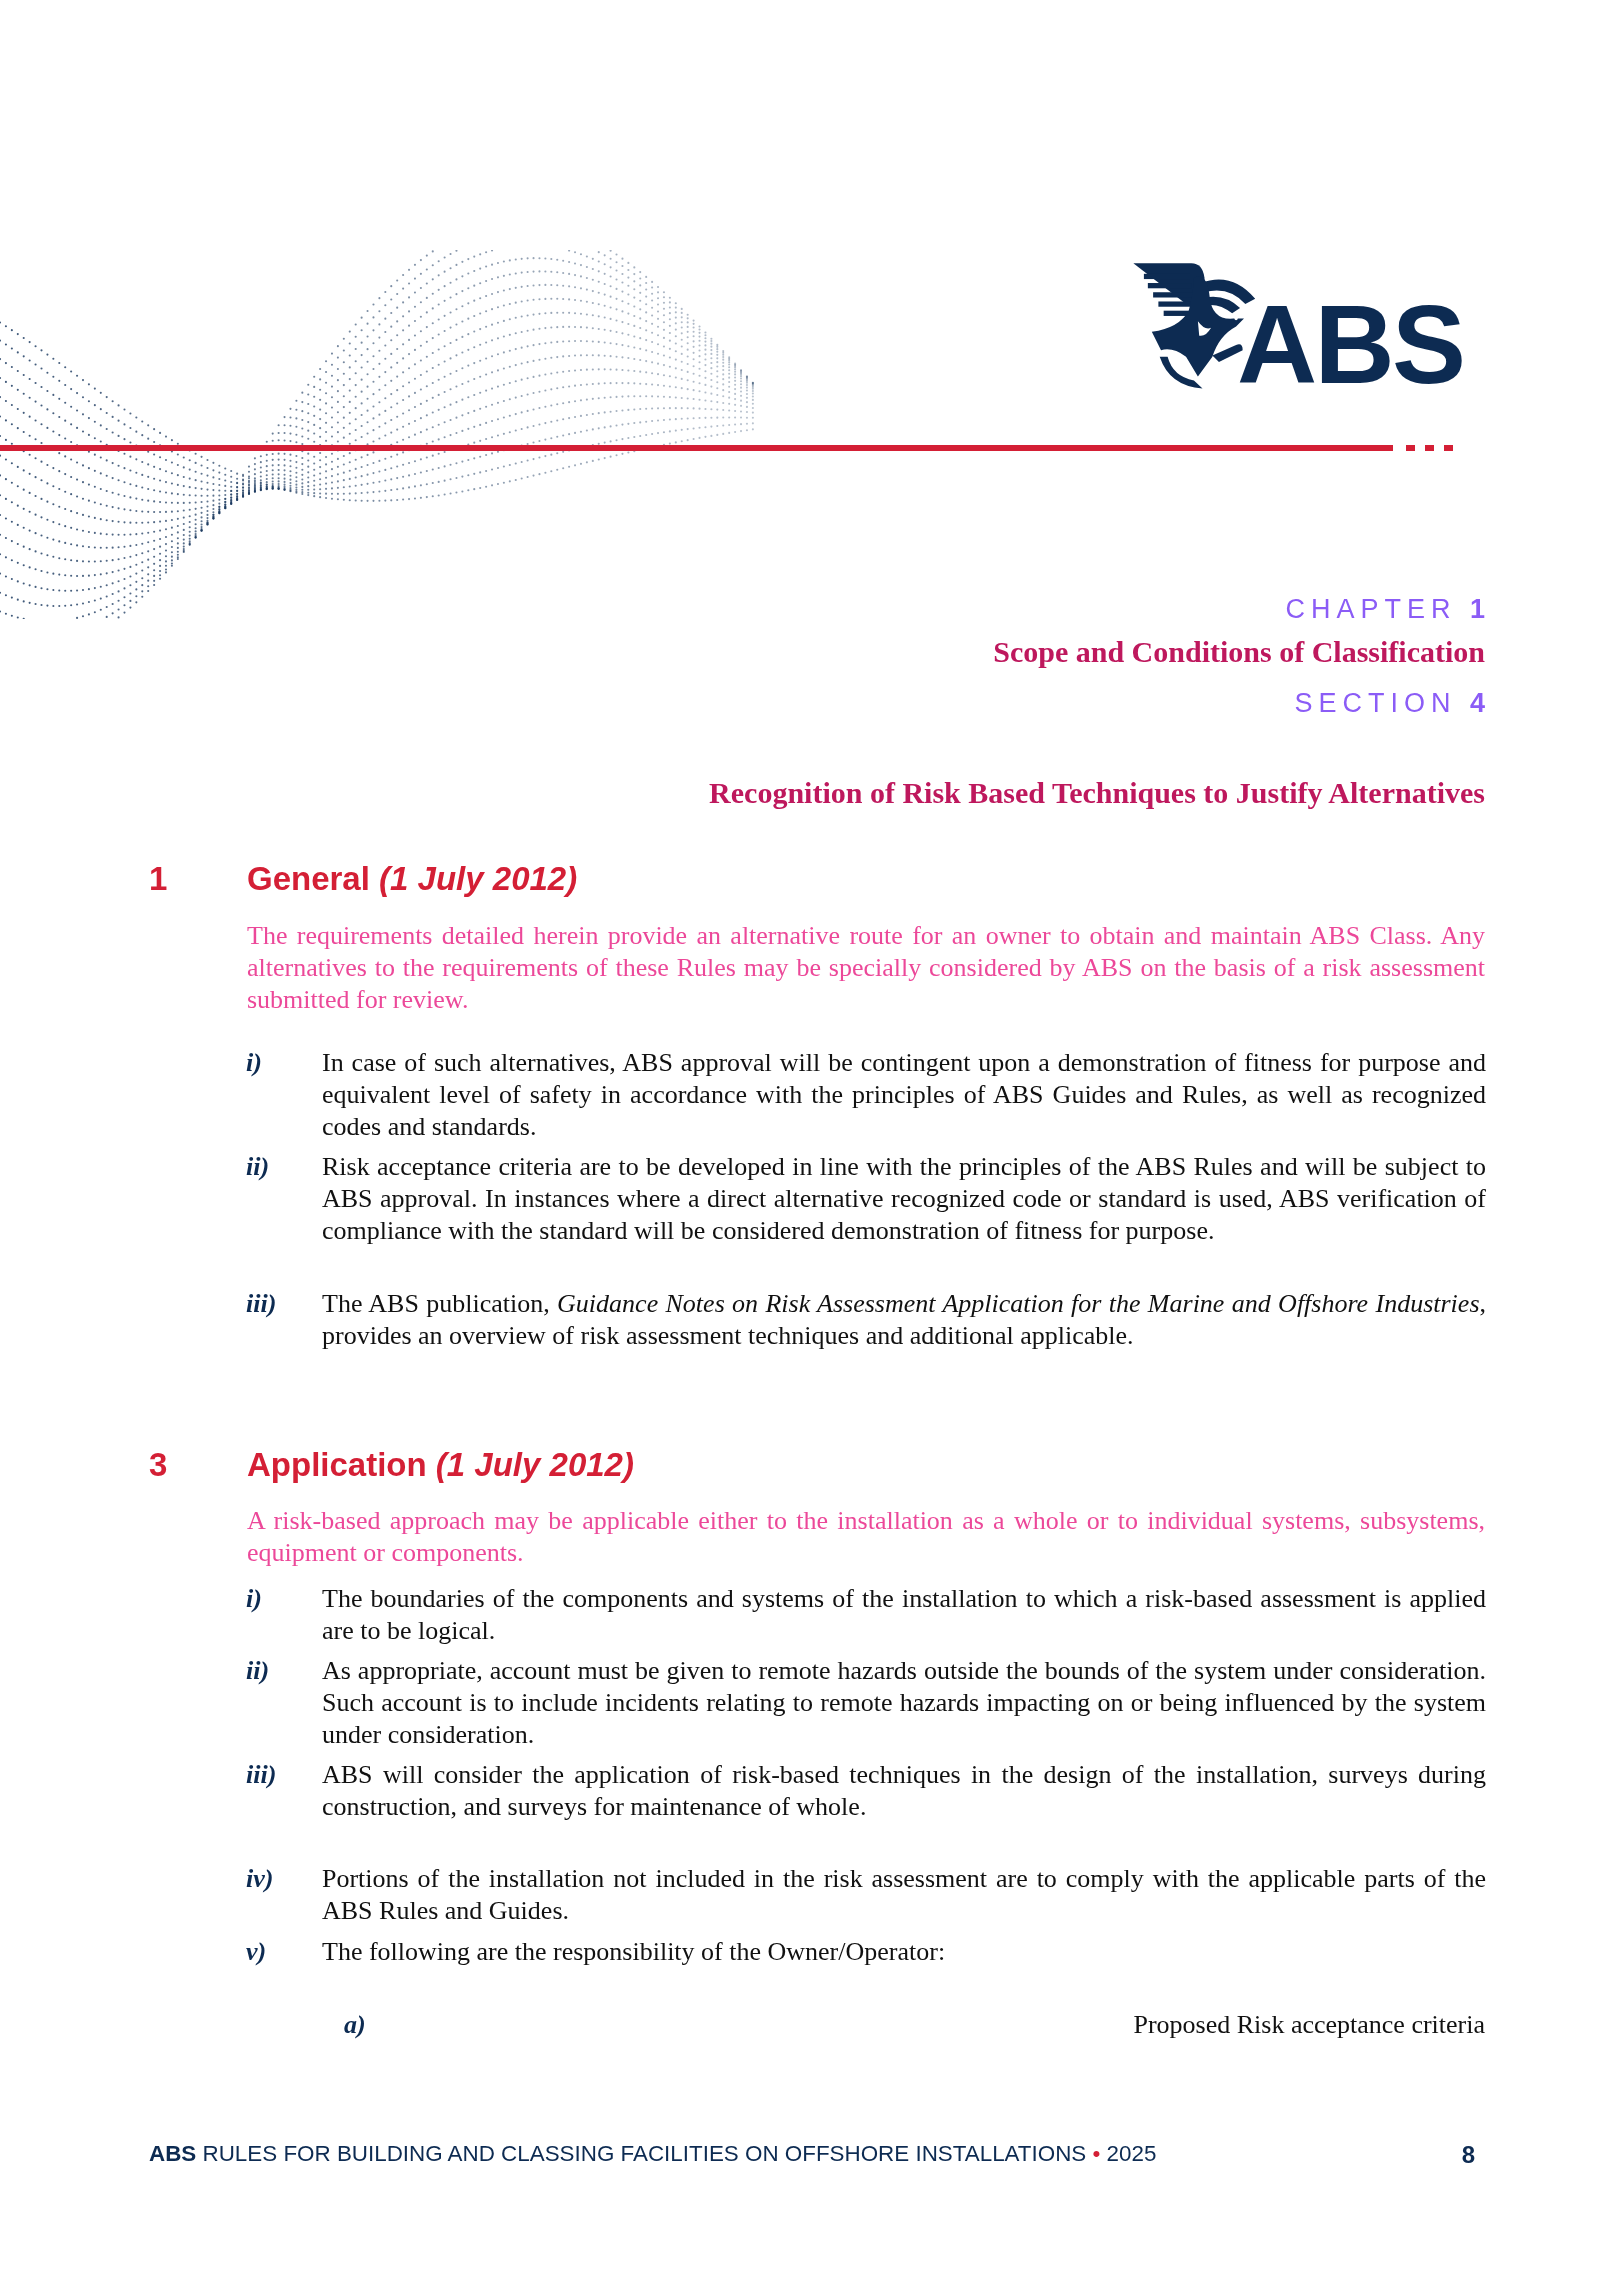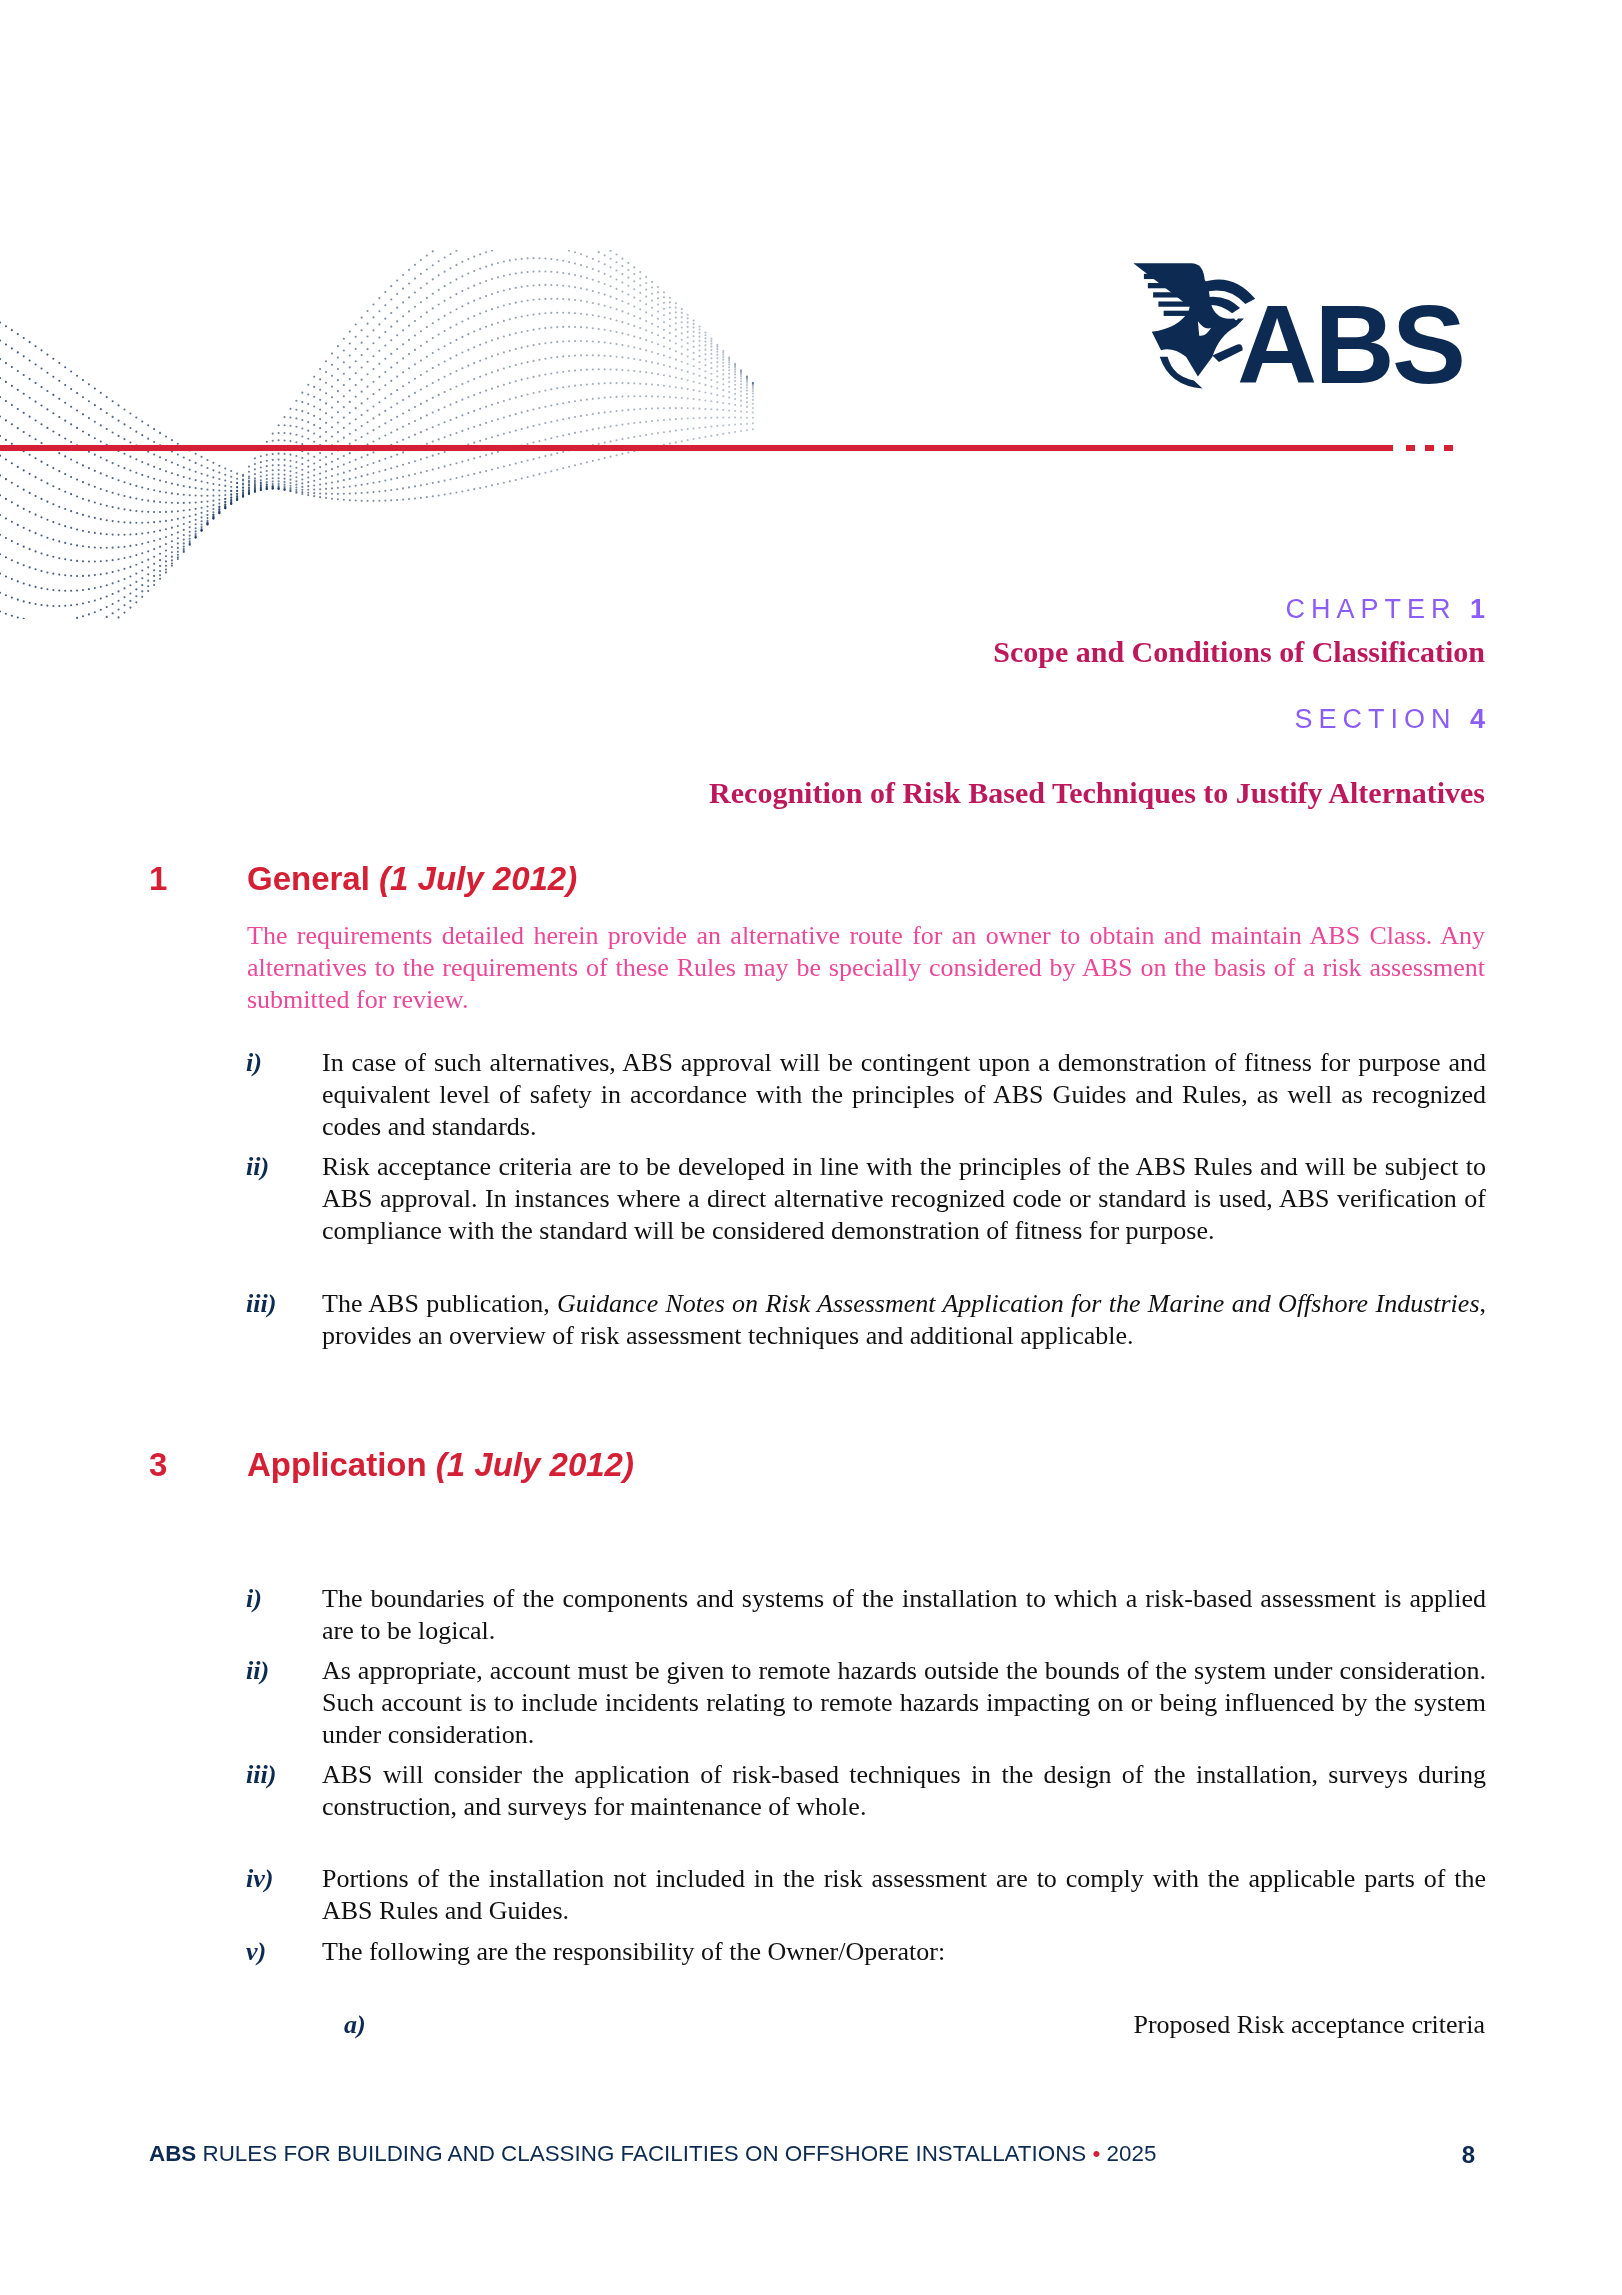"SECTION 4" .sec-label { top: 704px -> 688px }
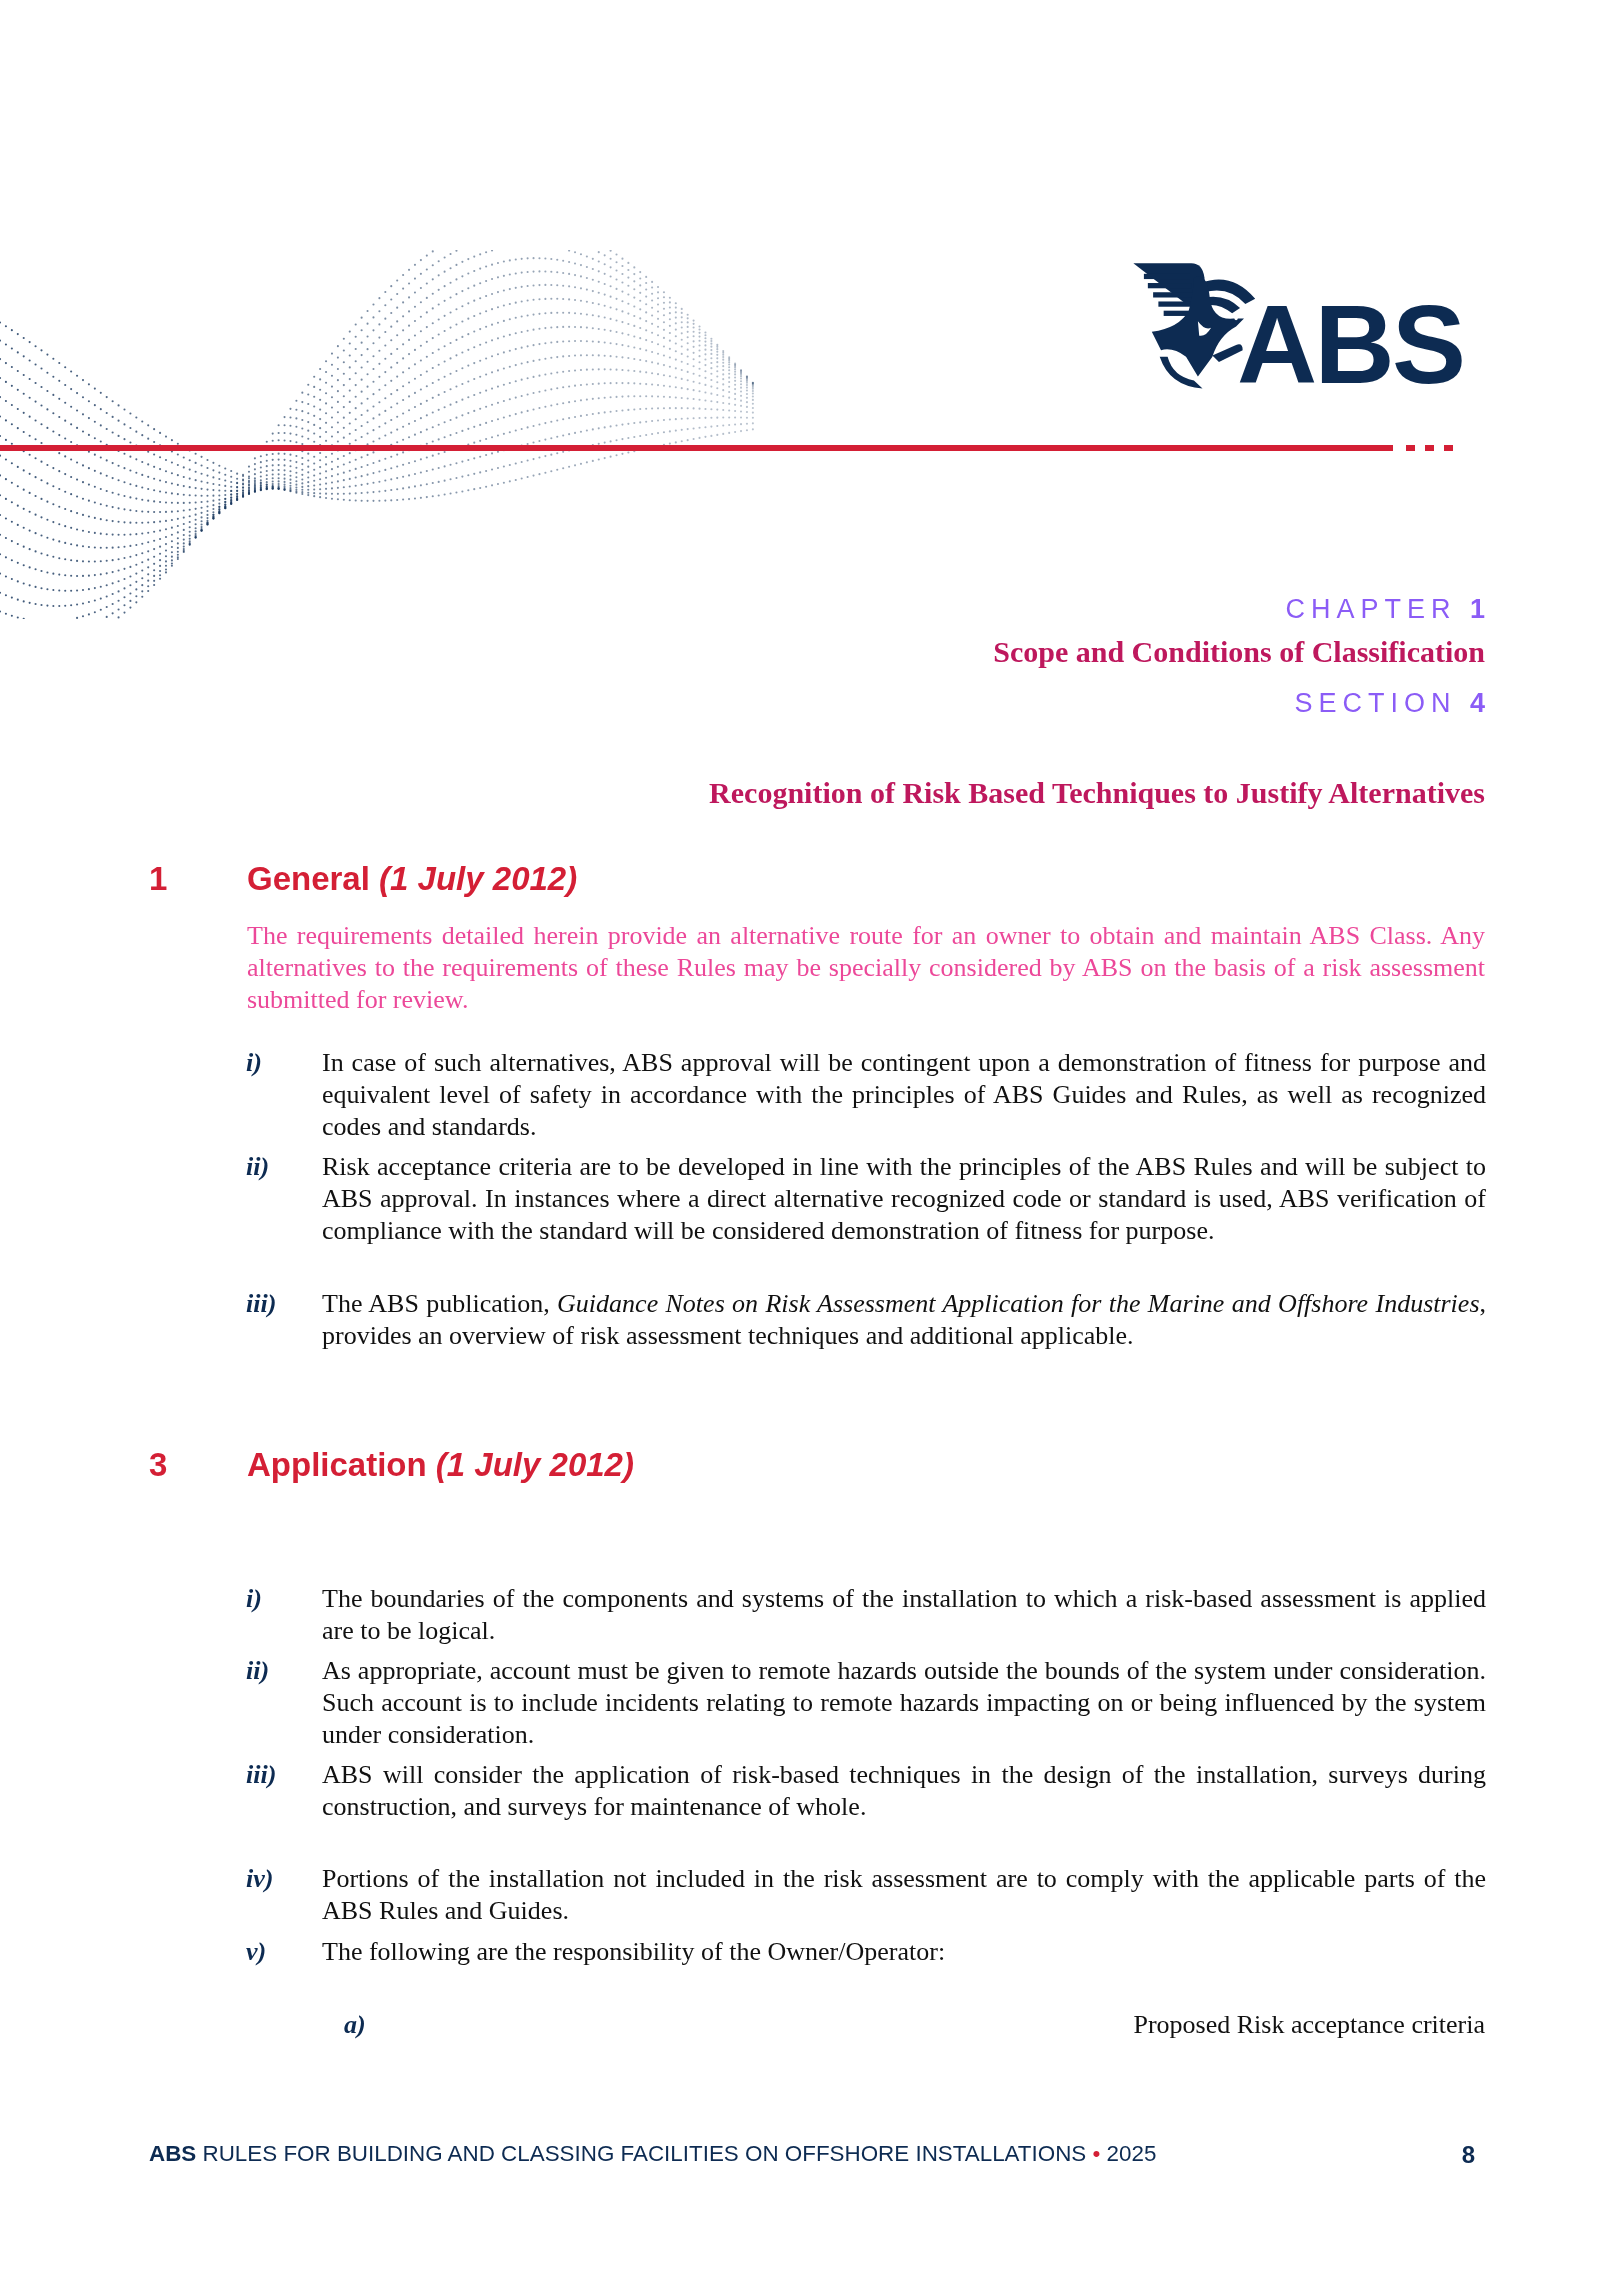"A risk-based approach may be" p.para { html: none -> <p>A risk-based approach may be applicable either to the installation as a whole or to individual systems, subsystems, equipment or components.</p> }
